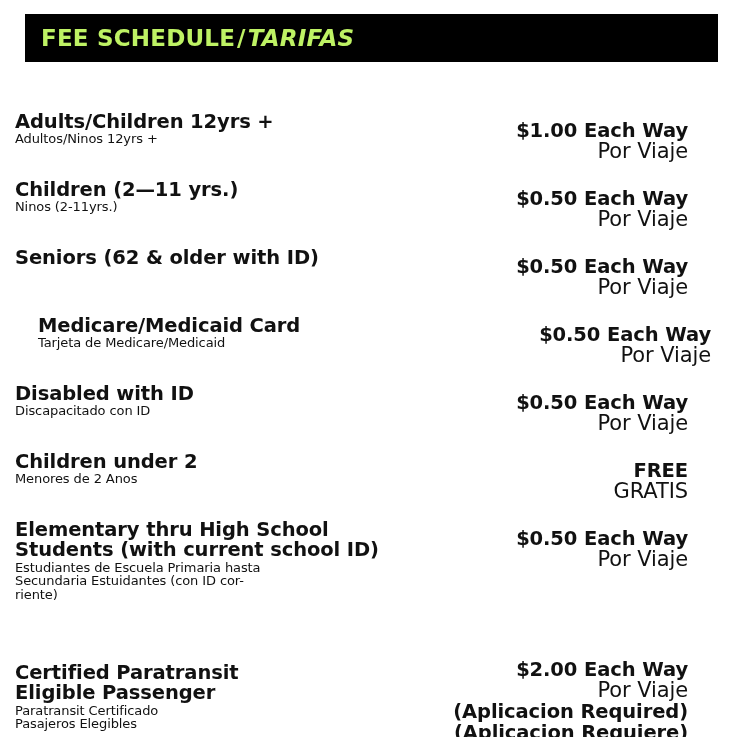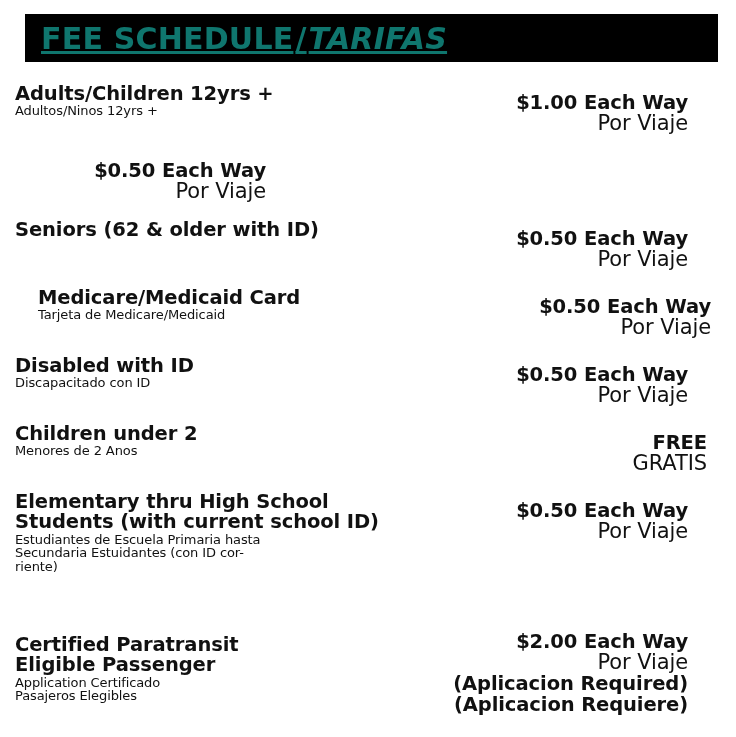"FEE SCHEDULE/TARIFAS" #header-title { color: #0f766e -> #bef264; font-size: 30px -> 23px; text-decoration: underline -> none }
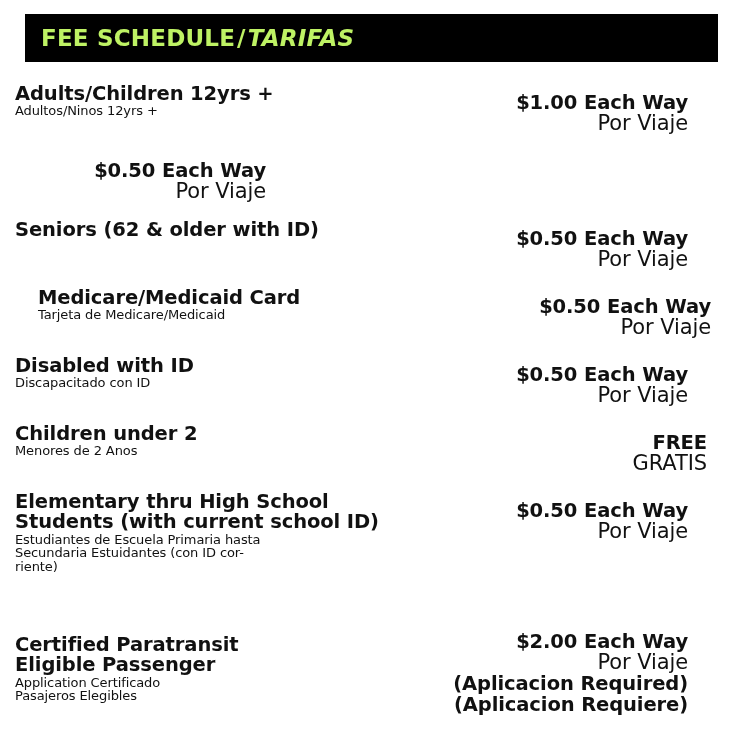"Adults/Children 12yrs +" div.fee-row { margin-top: none -> 28px }
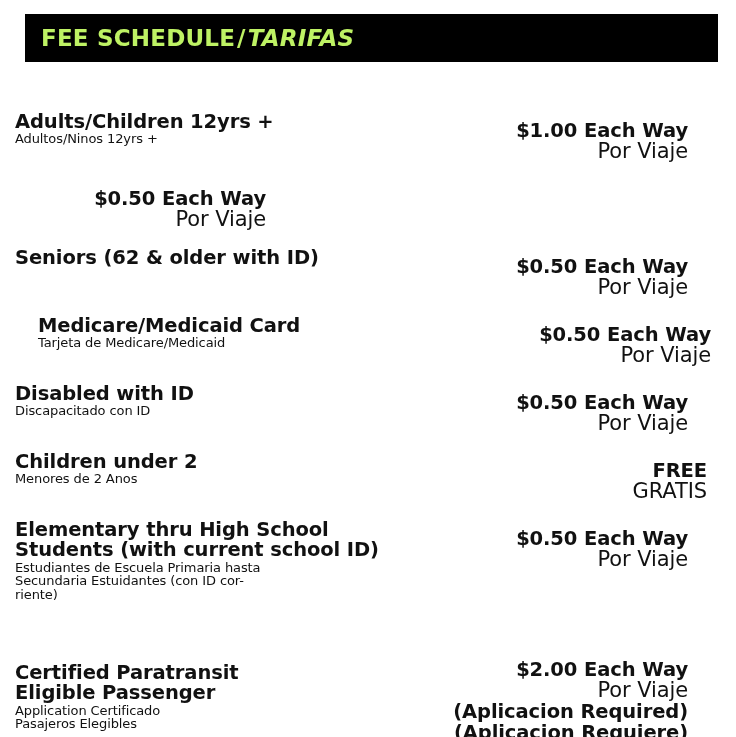"Children (2—11 yrs.)" div.fee-label { html: none -> <div> <div>Children (2—11 yrs.)</div> <div>Ninos (2-11yrs.)</div> </div> }
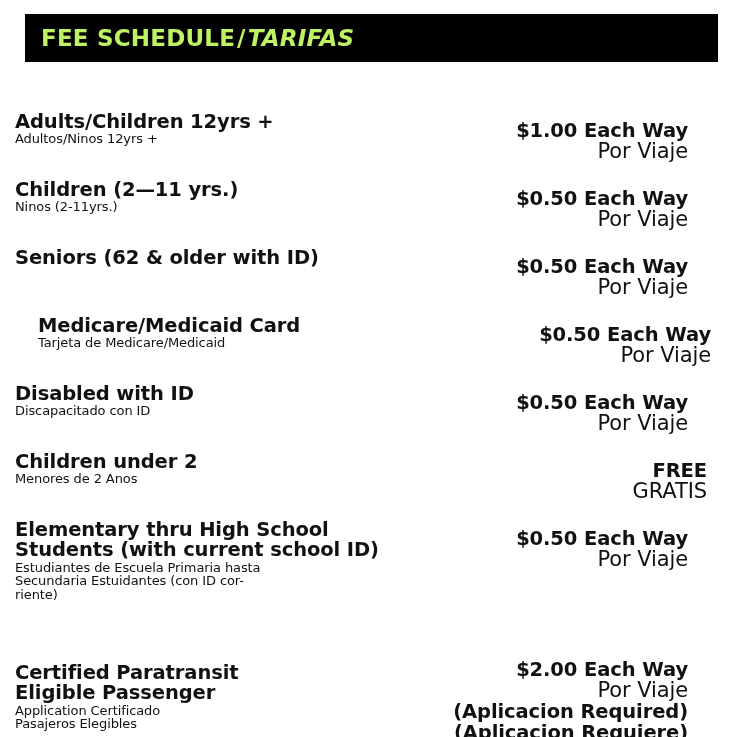"Children under 2" div.fee-row { gap: 19px -> none }
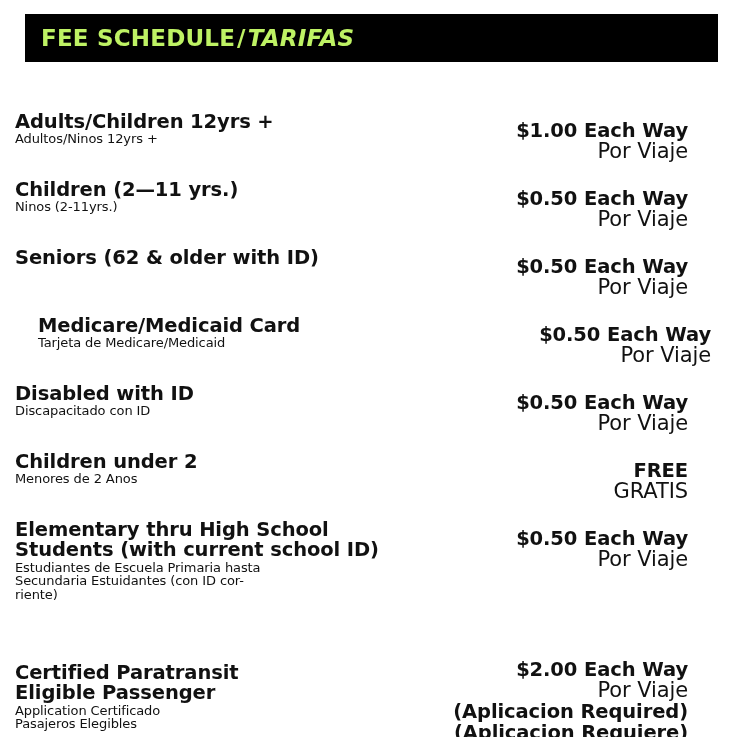"Application Certificado" div.es-txt { text: Application -> Paratransit }
